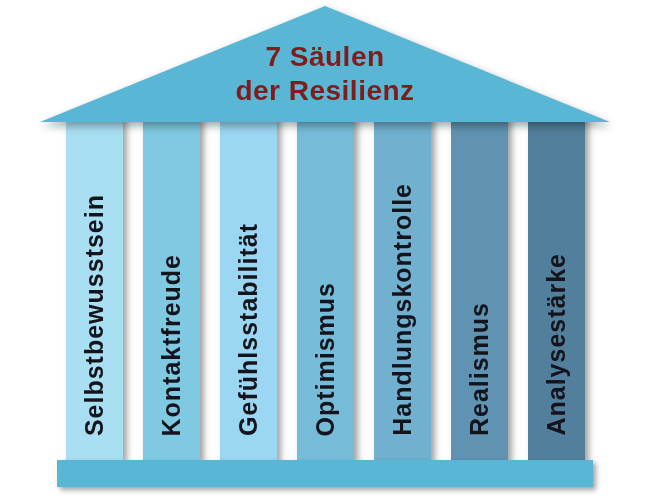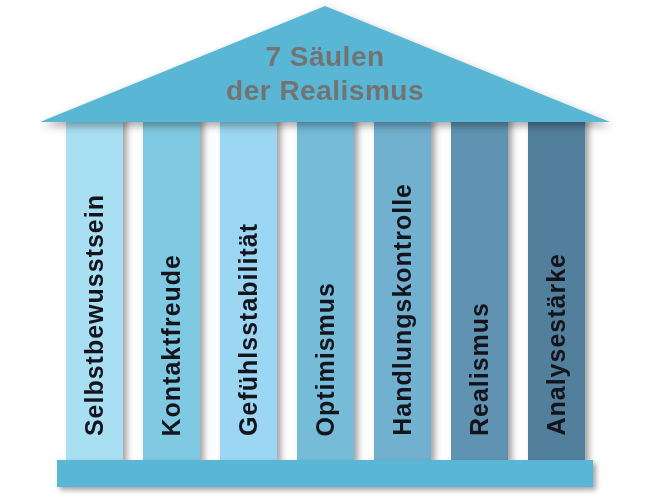"7 Säulen" div.roof-title { color: #737373 -> #7f1d1d }
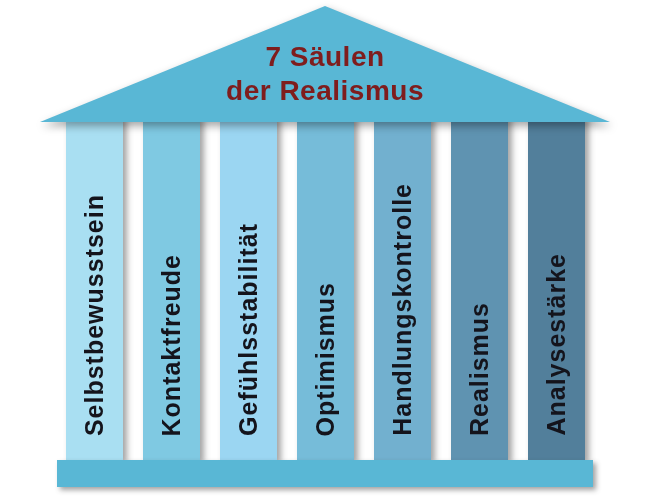"der Realismus" div { text: Realismus -> Resilienz }
